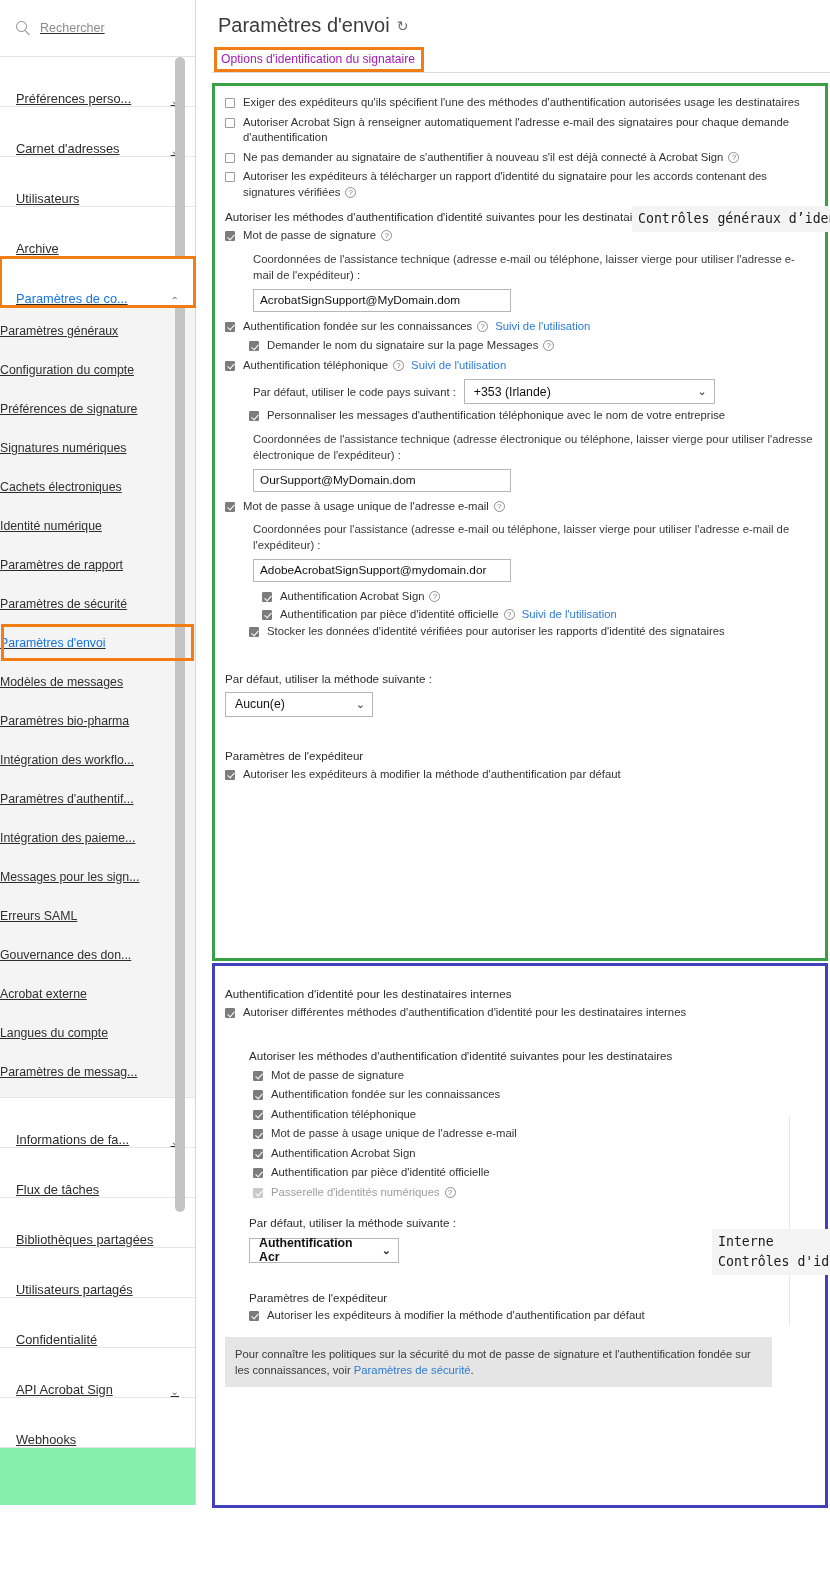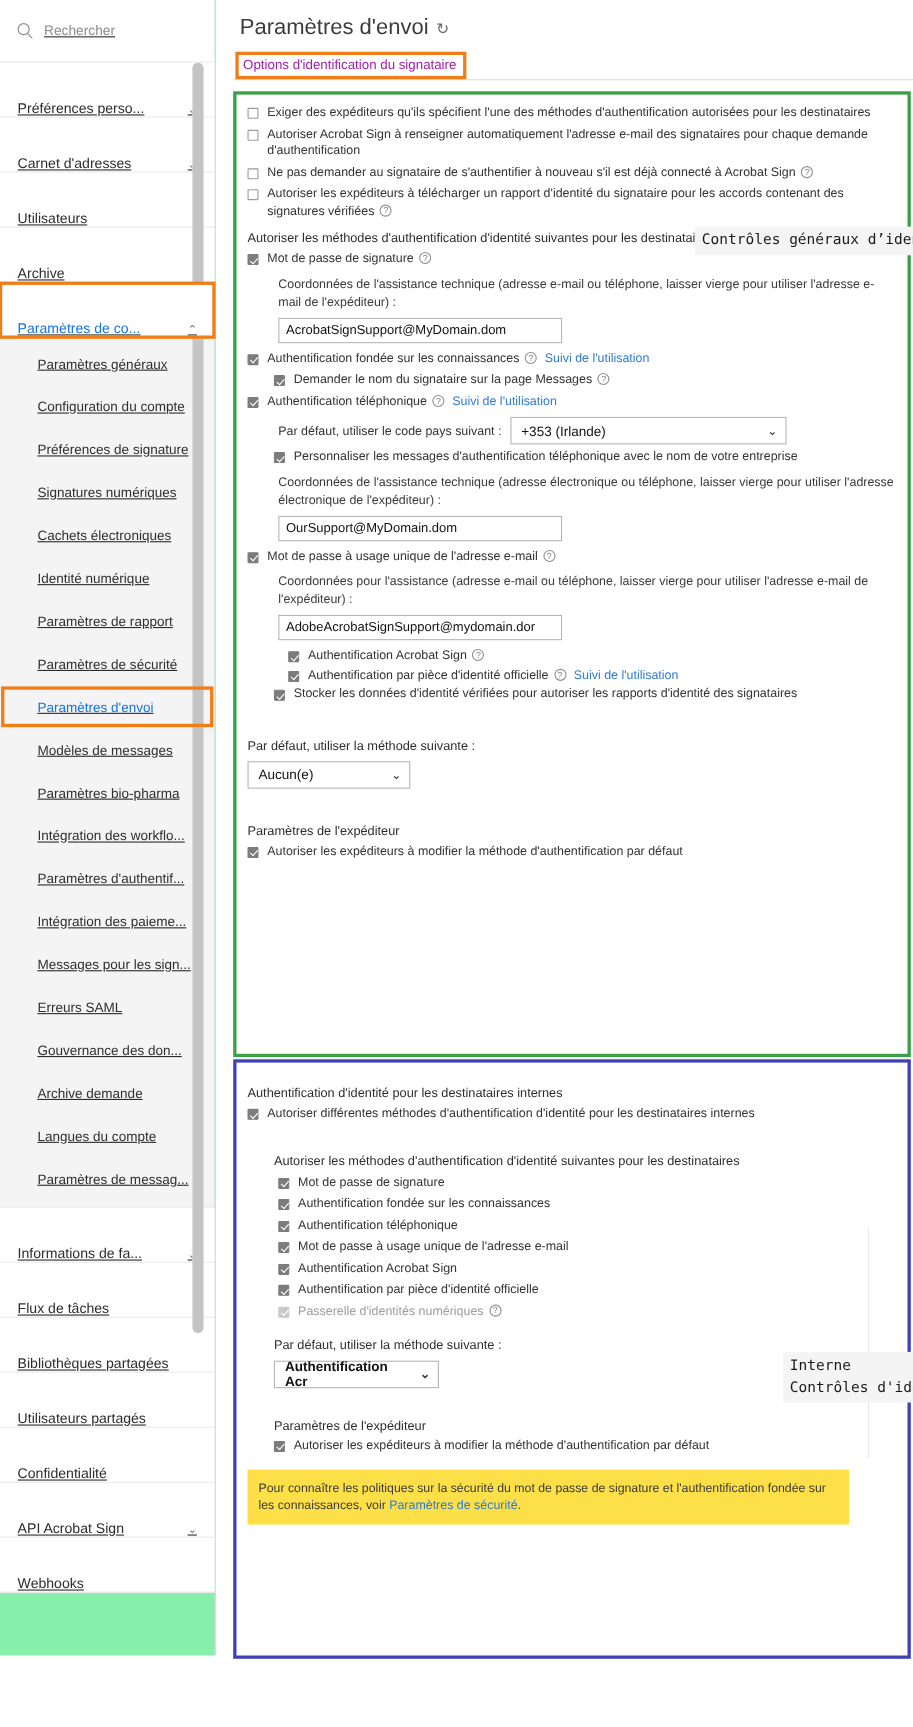"Exiger des expéditeurs qu'ils spécifient" span { text: pour -> usage }
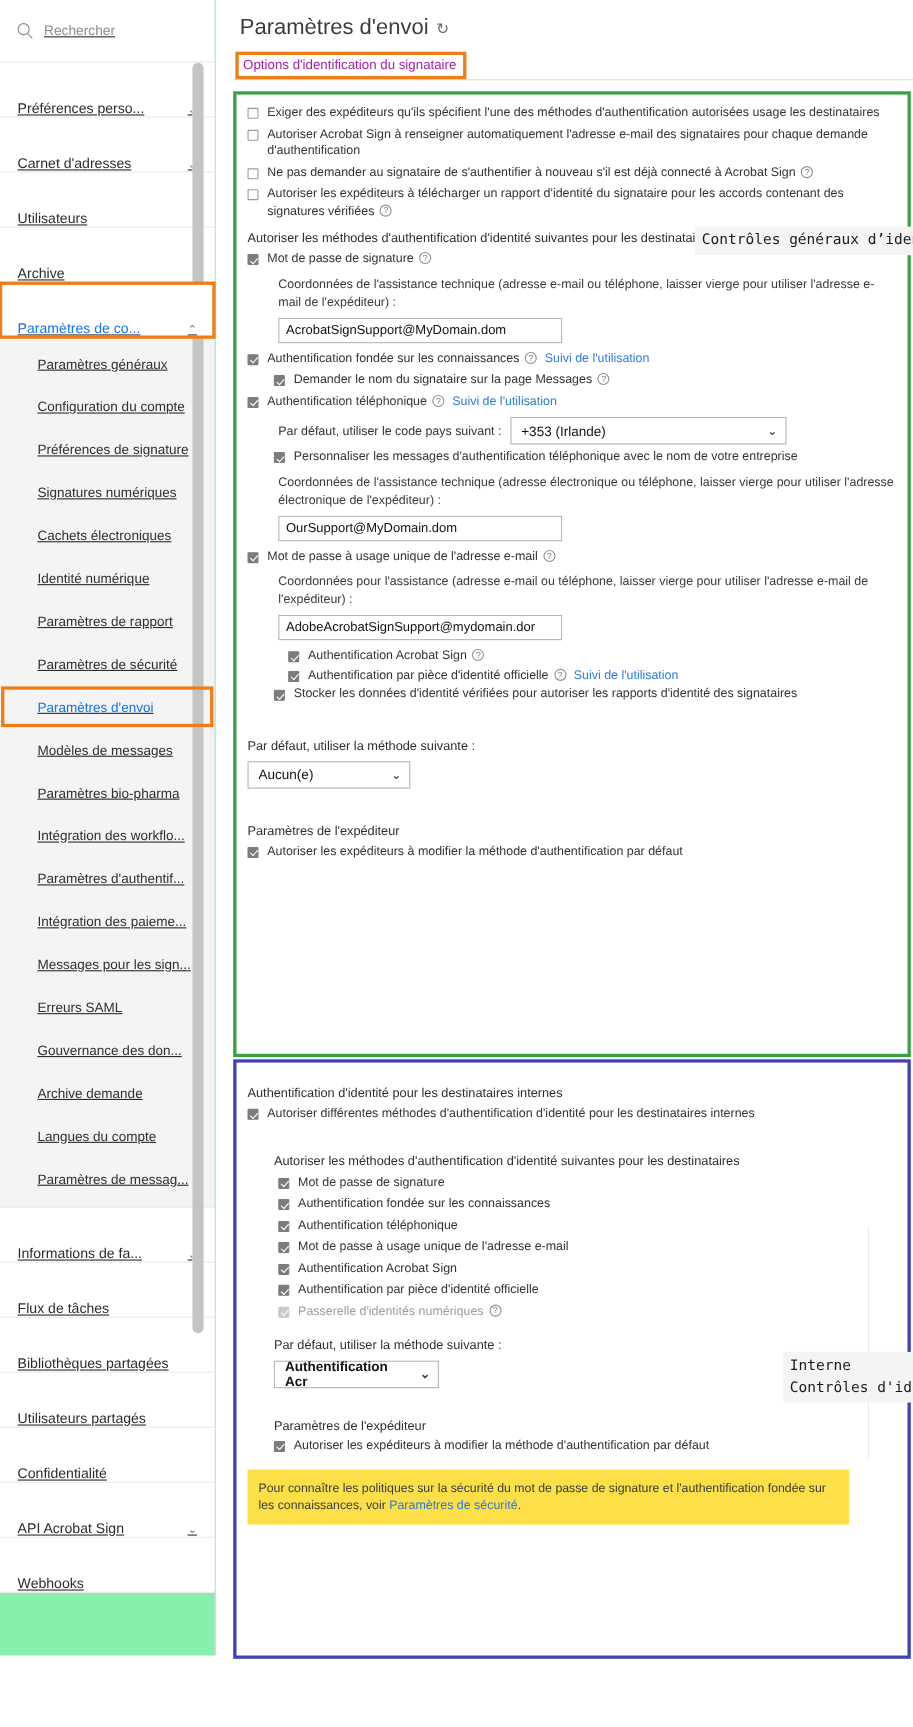"Paramètres généraux" .subnav-item { padding-left: 34px -> none }
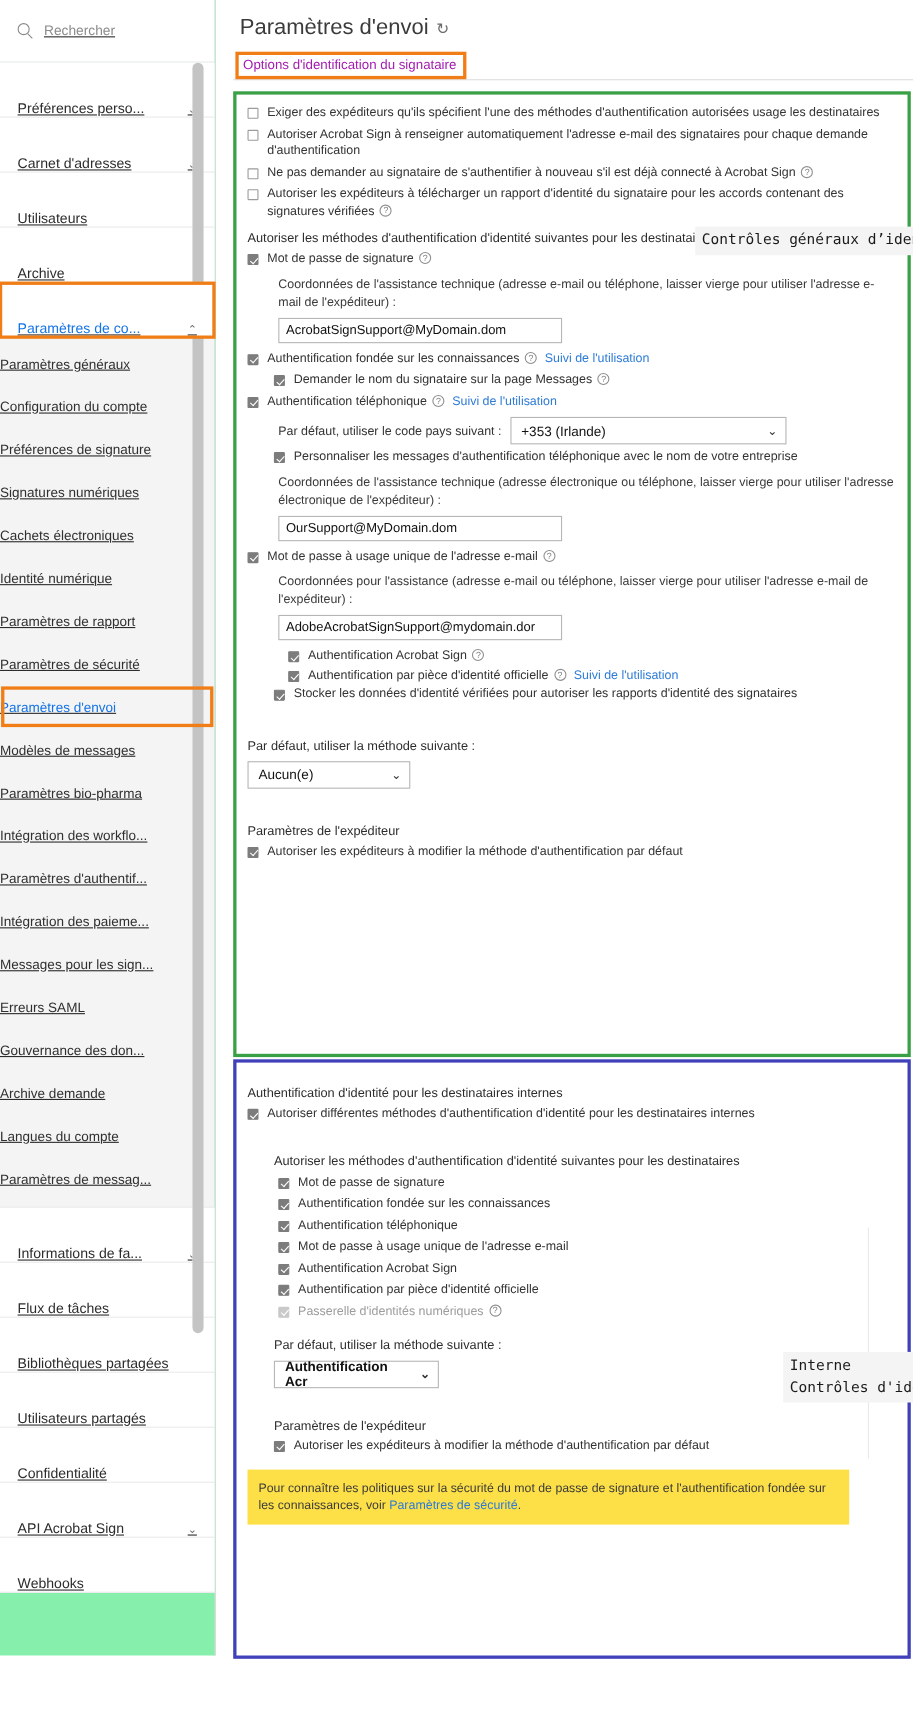"Archive demande" span { text: Archive demande -> Acrobat externe }
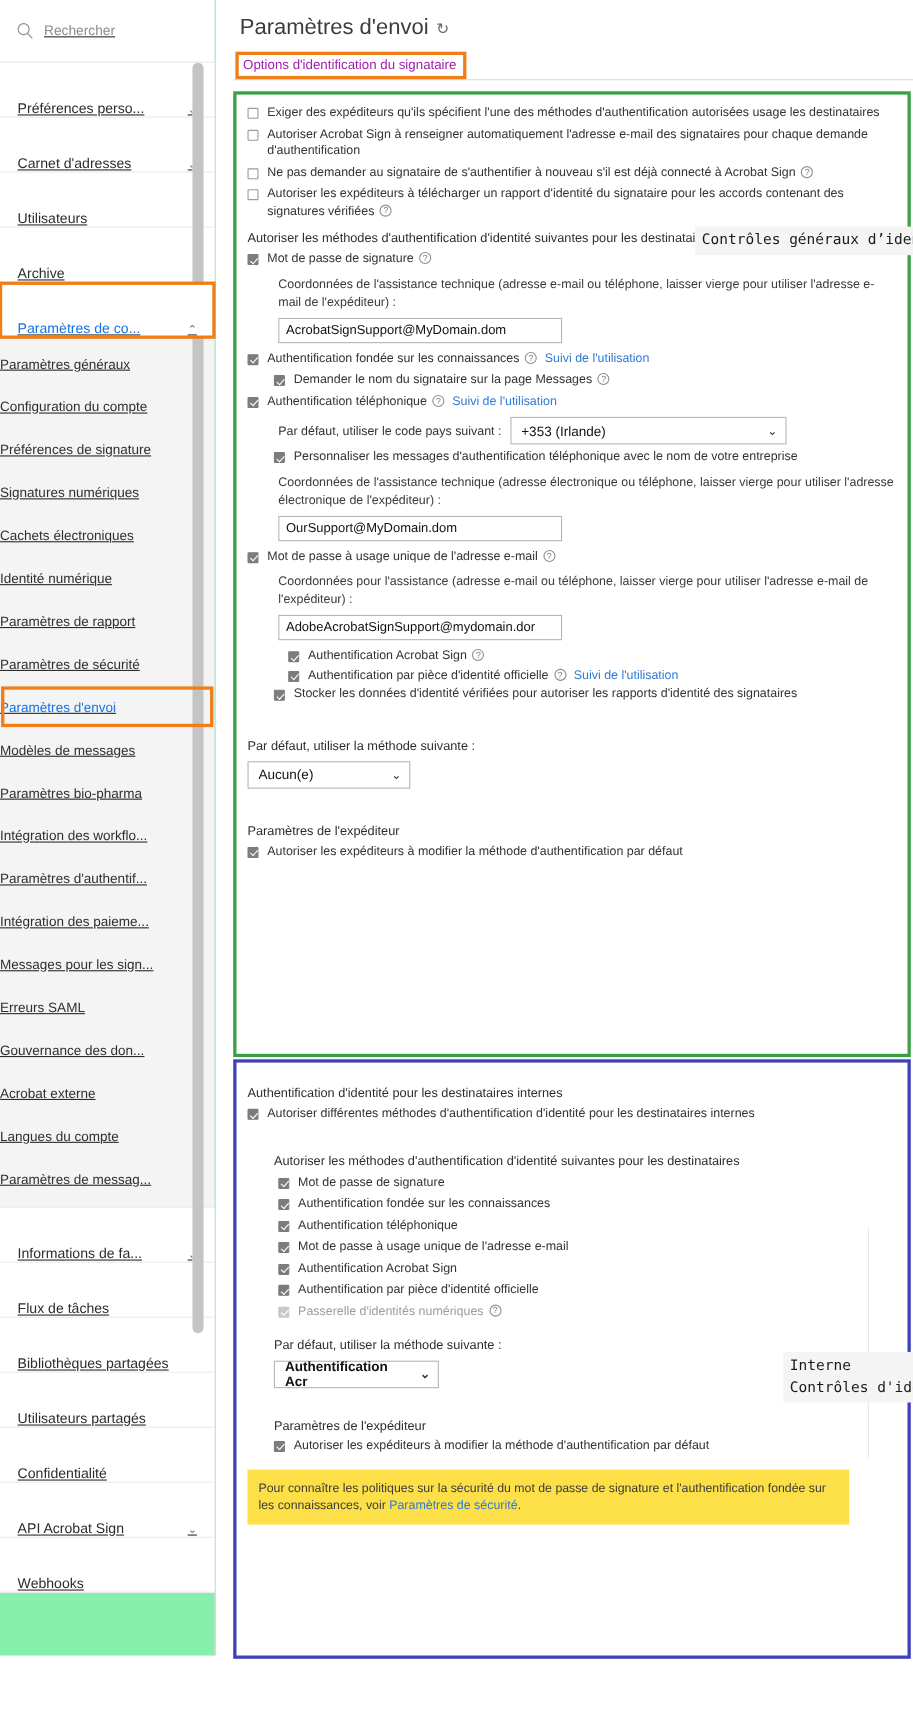"Pour connaître les politiques sur" .note-box { background: #fde047 -> #e5e5e5 }
